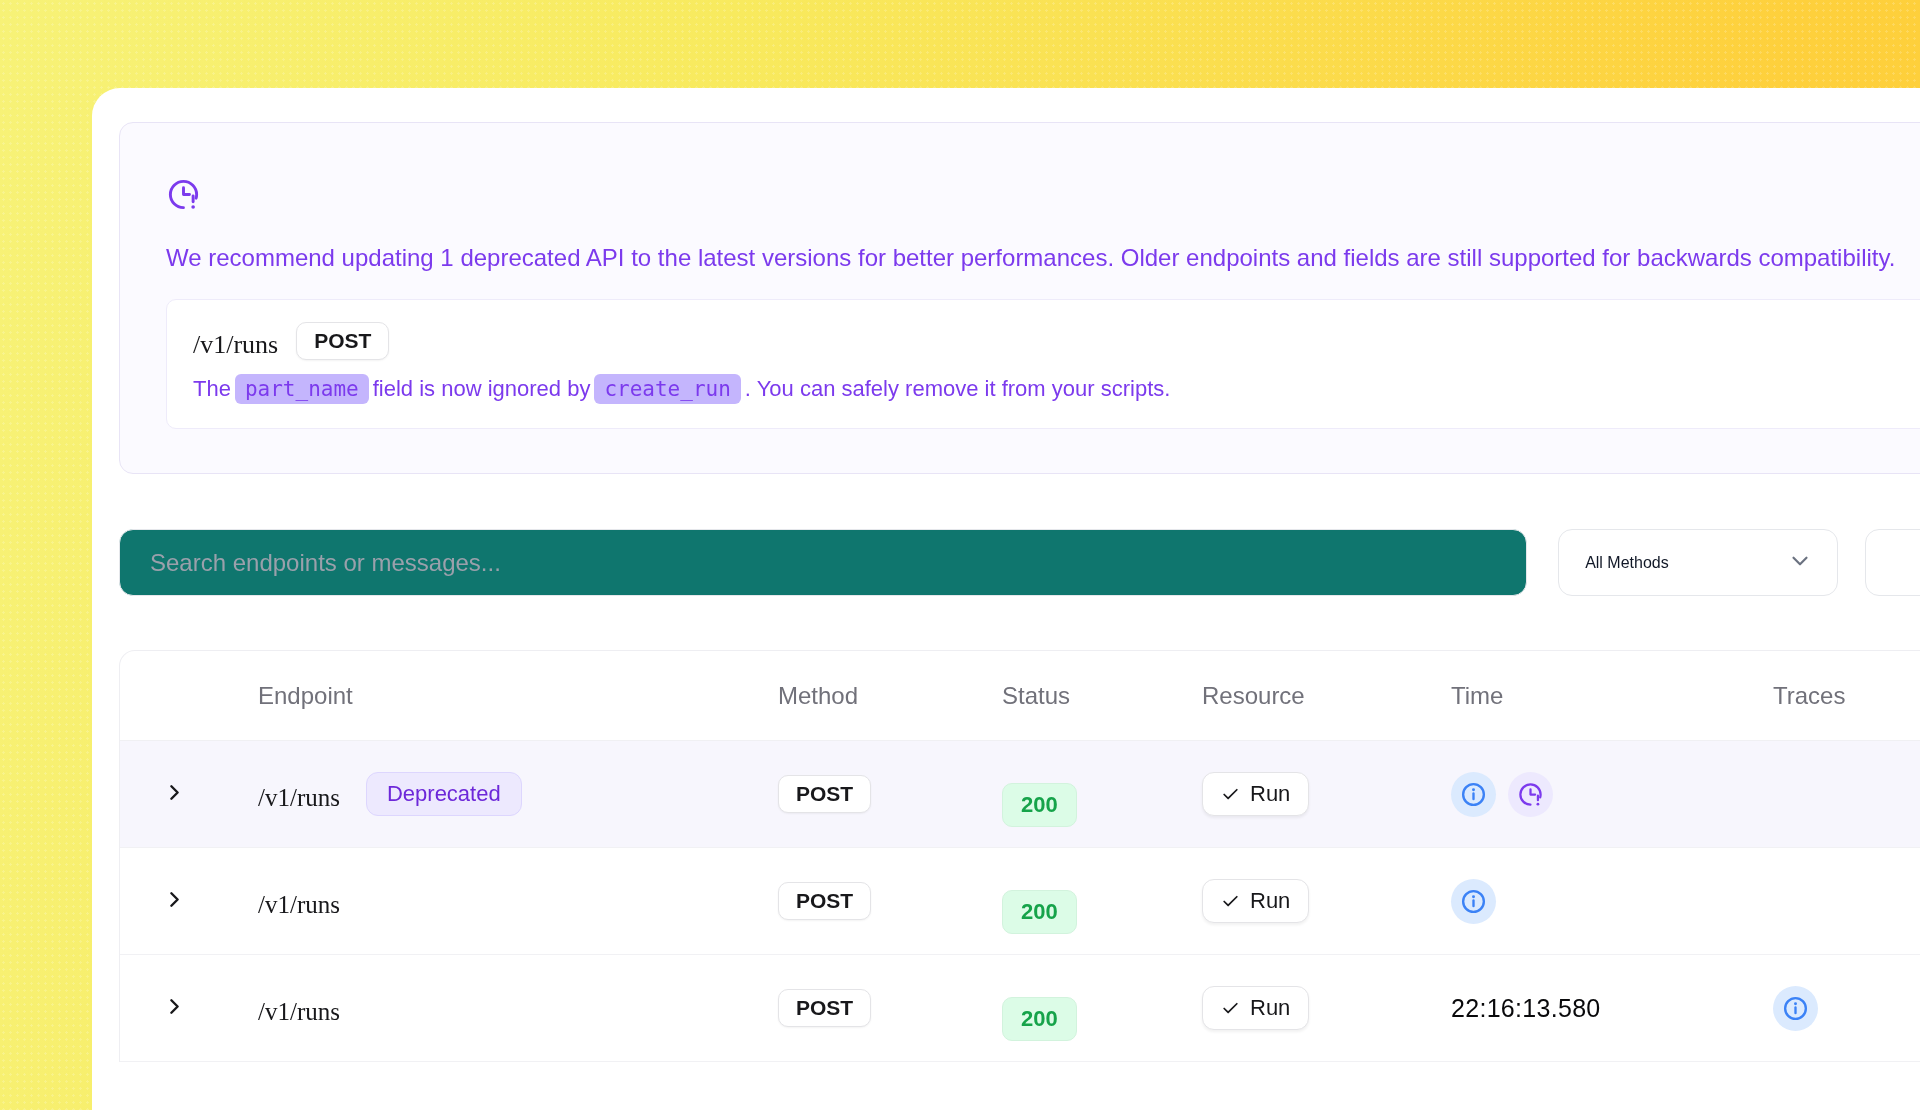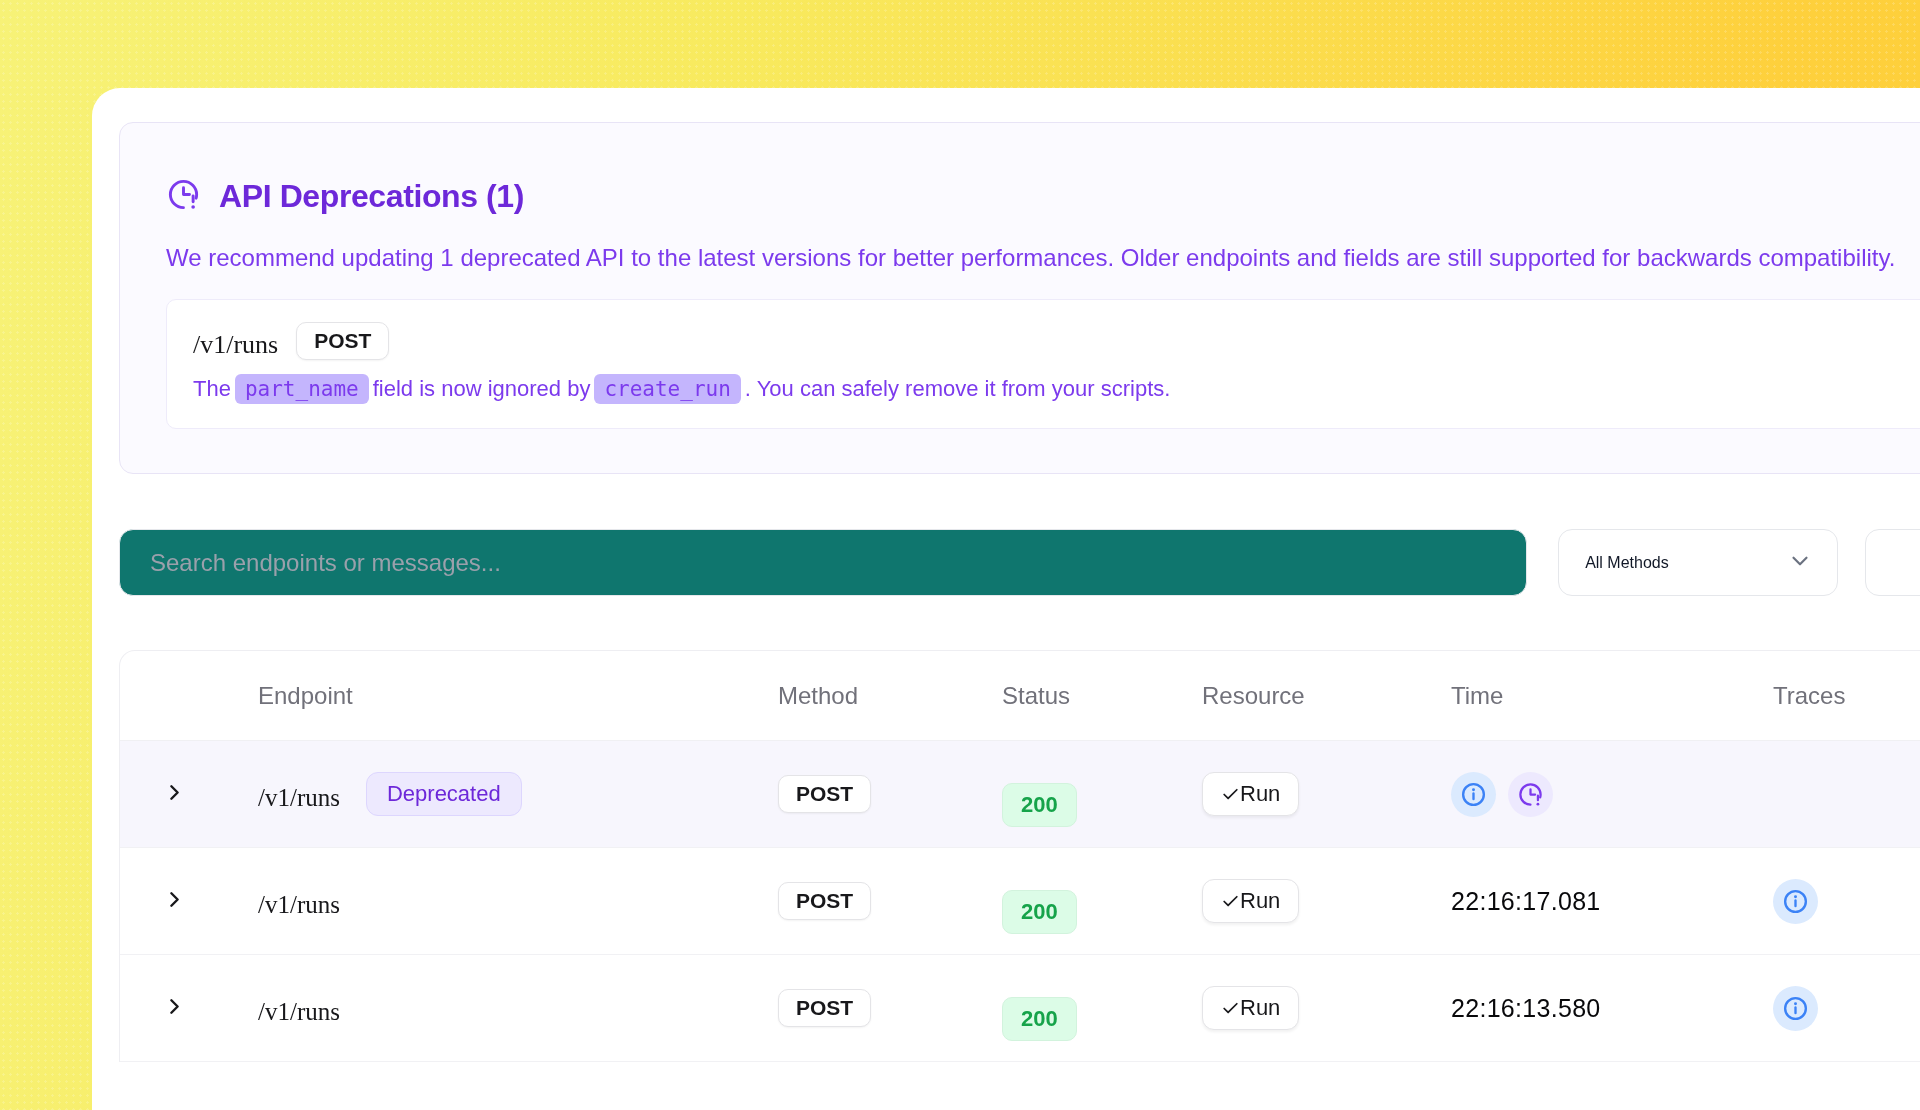"API Deprecations (1)" h1.dep-title { html: <h1>API Deprecations (1)</h1> -> none }
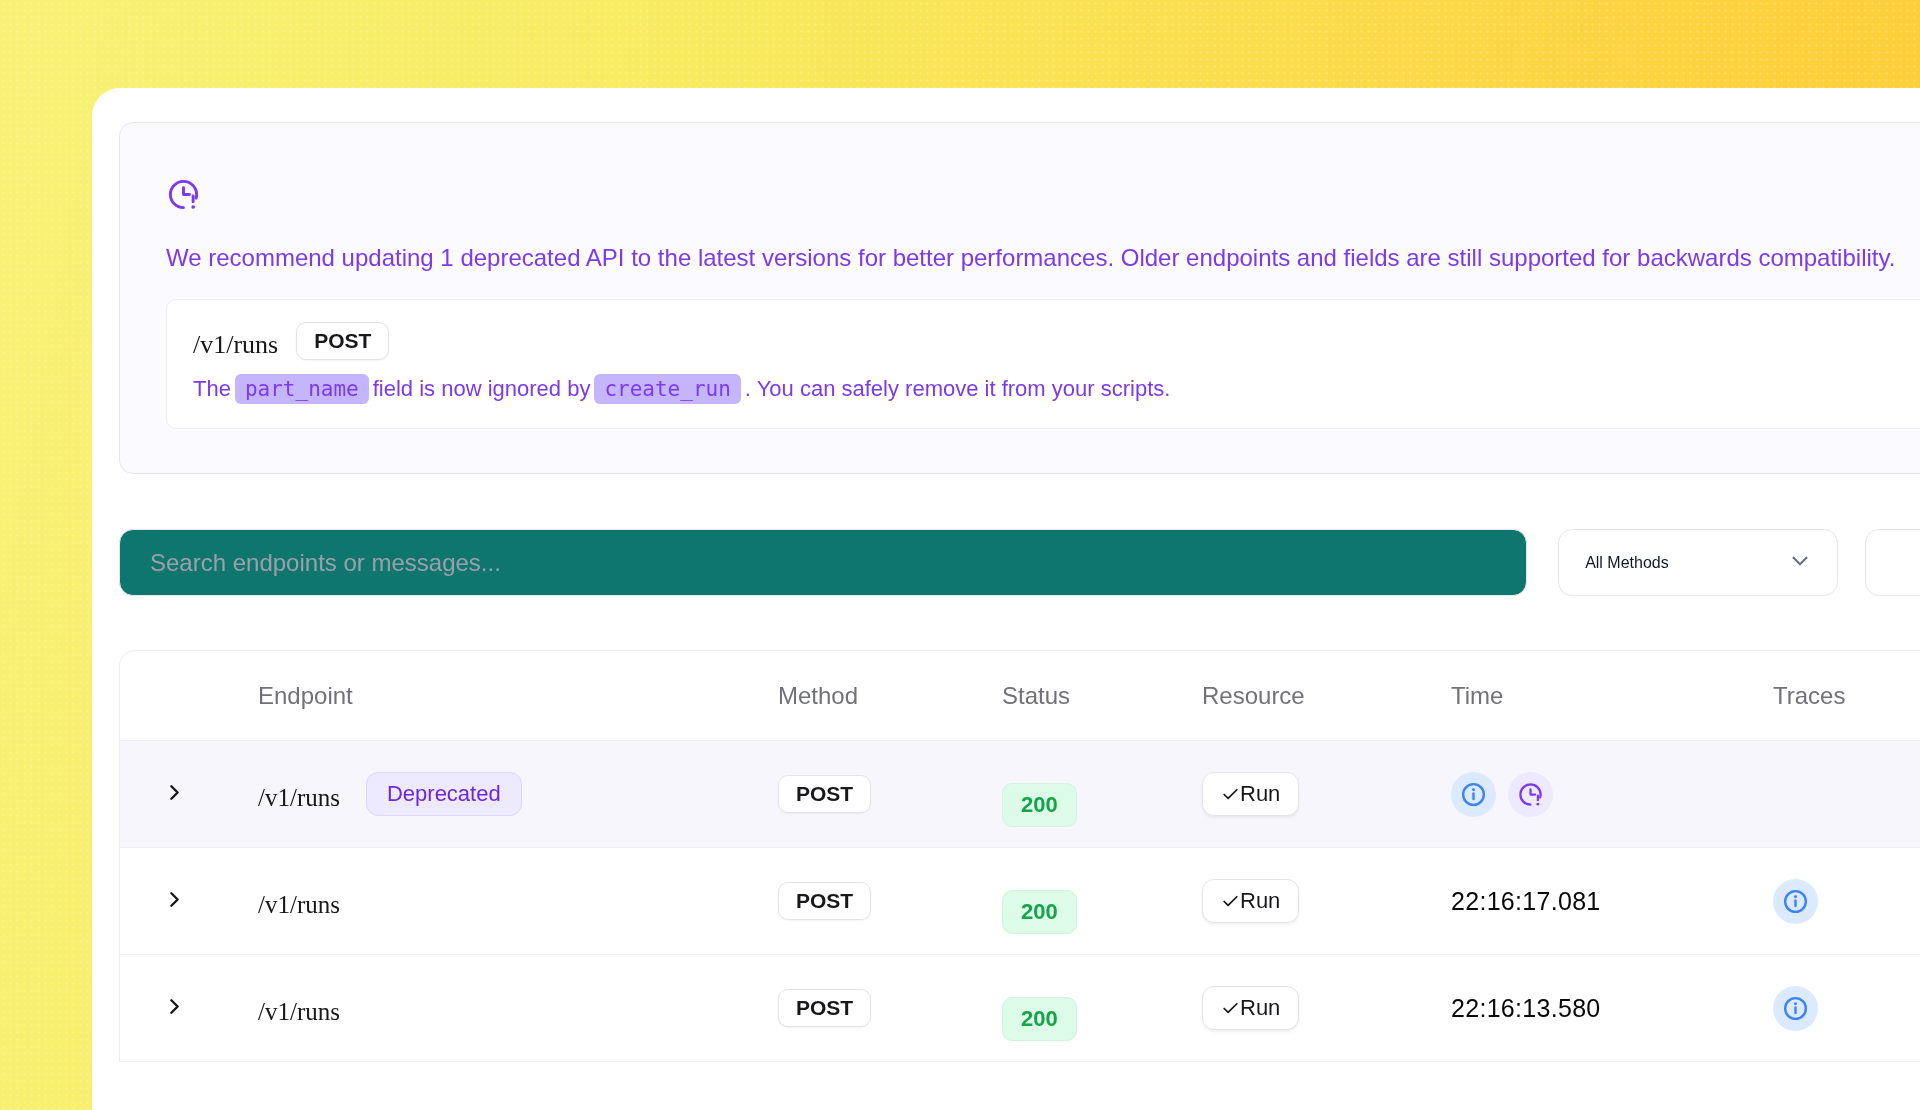"Run" .resource-chip { gap: 0 -> 10px }
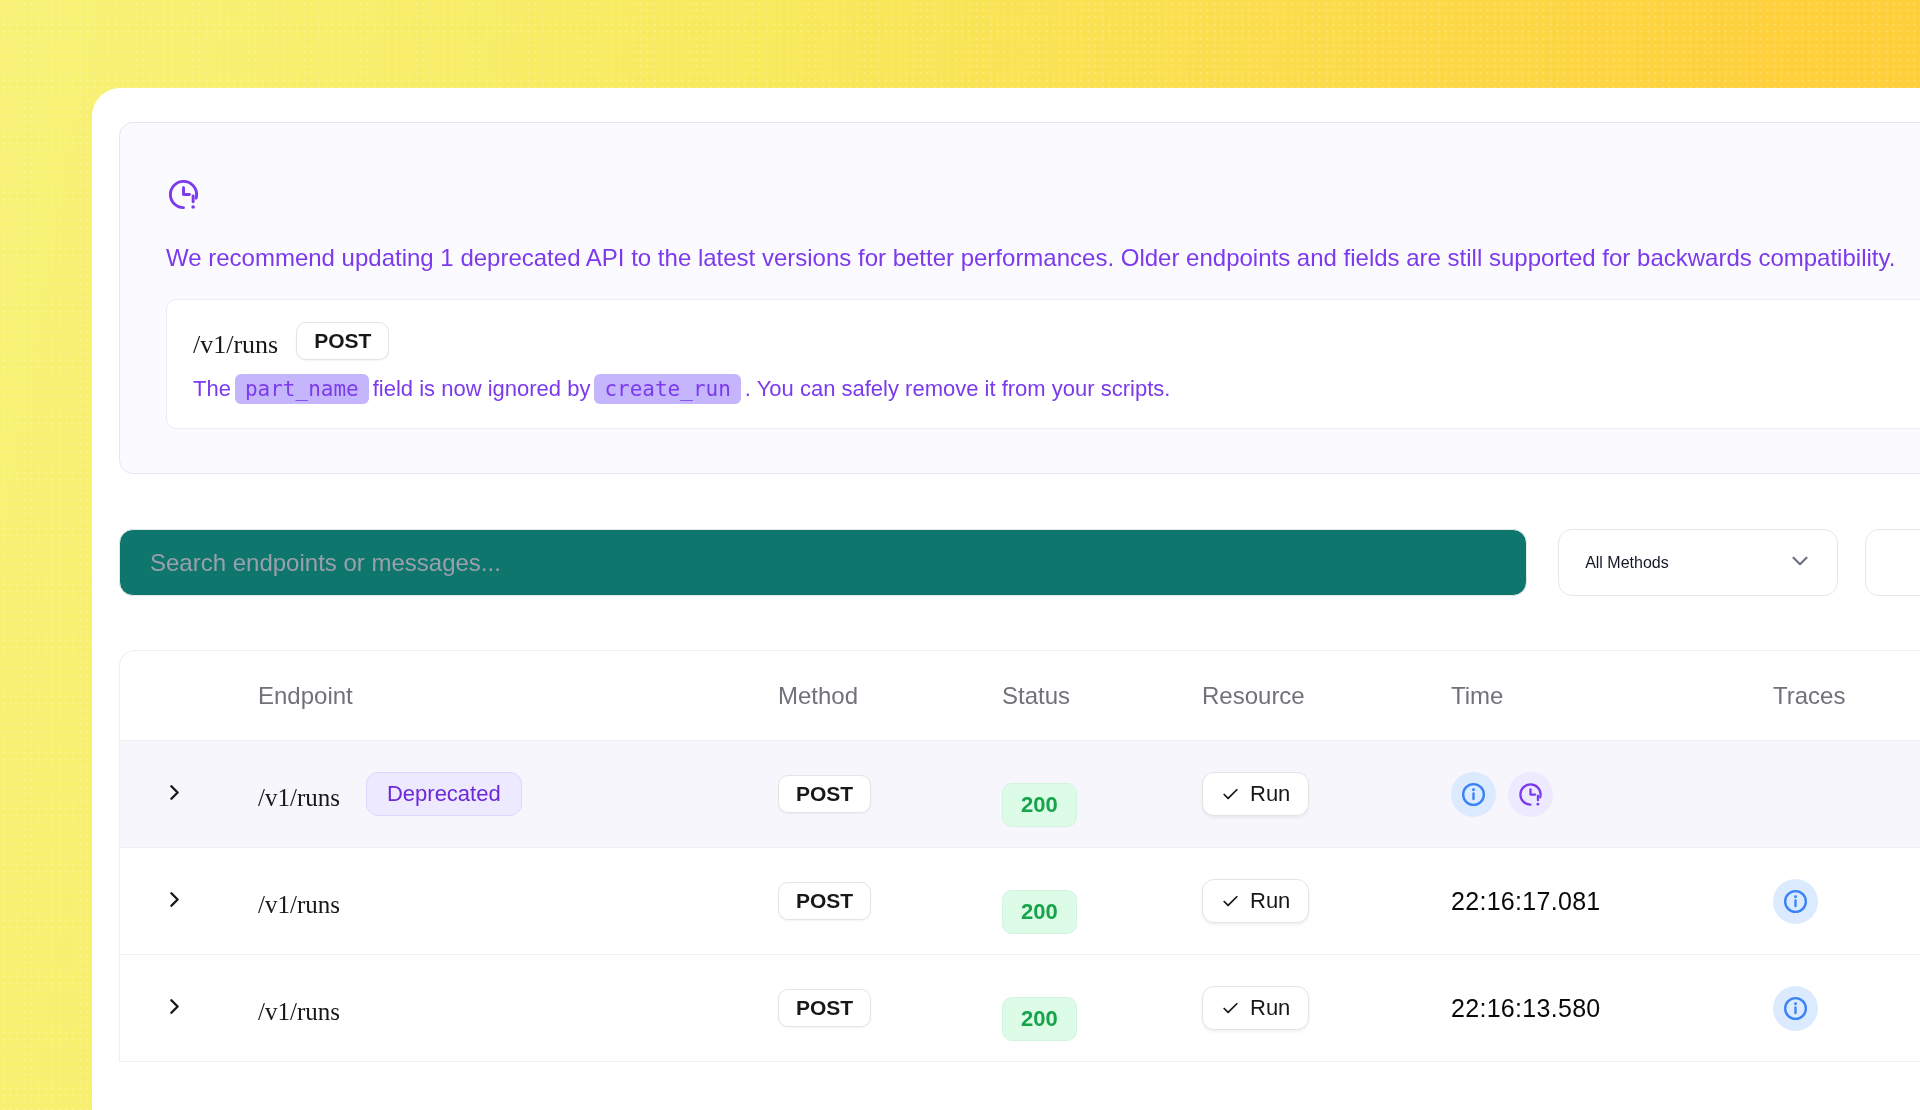"22:16:17.081" div.time-cell { html: <div>22:16:17.081</div> -> none }
